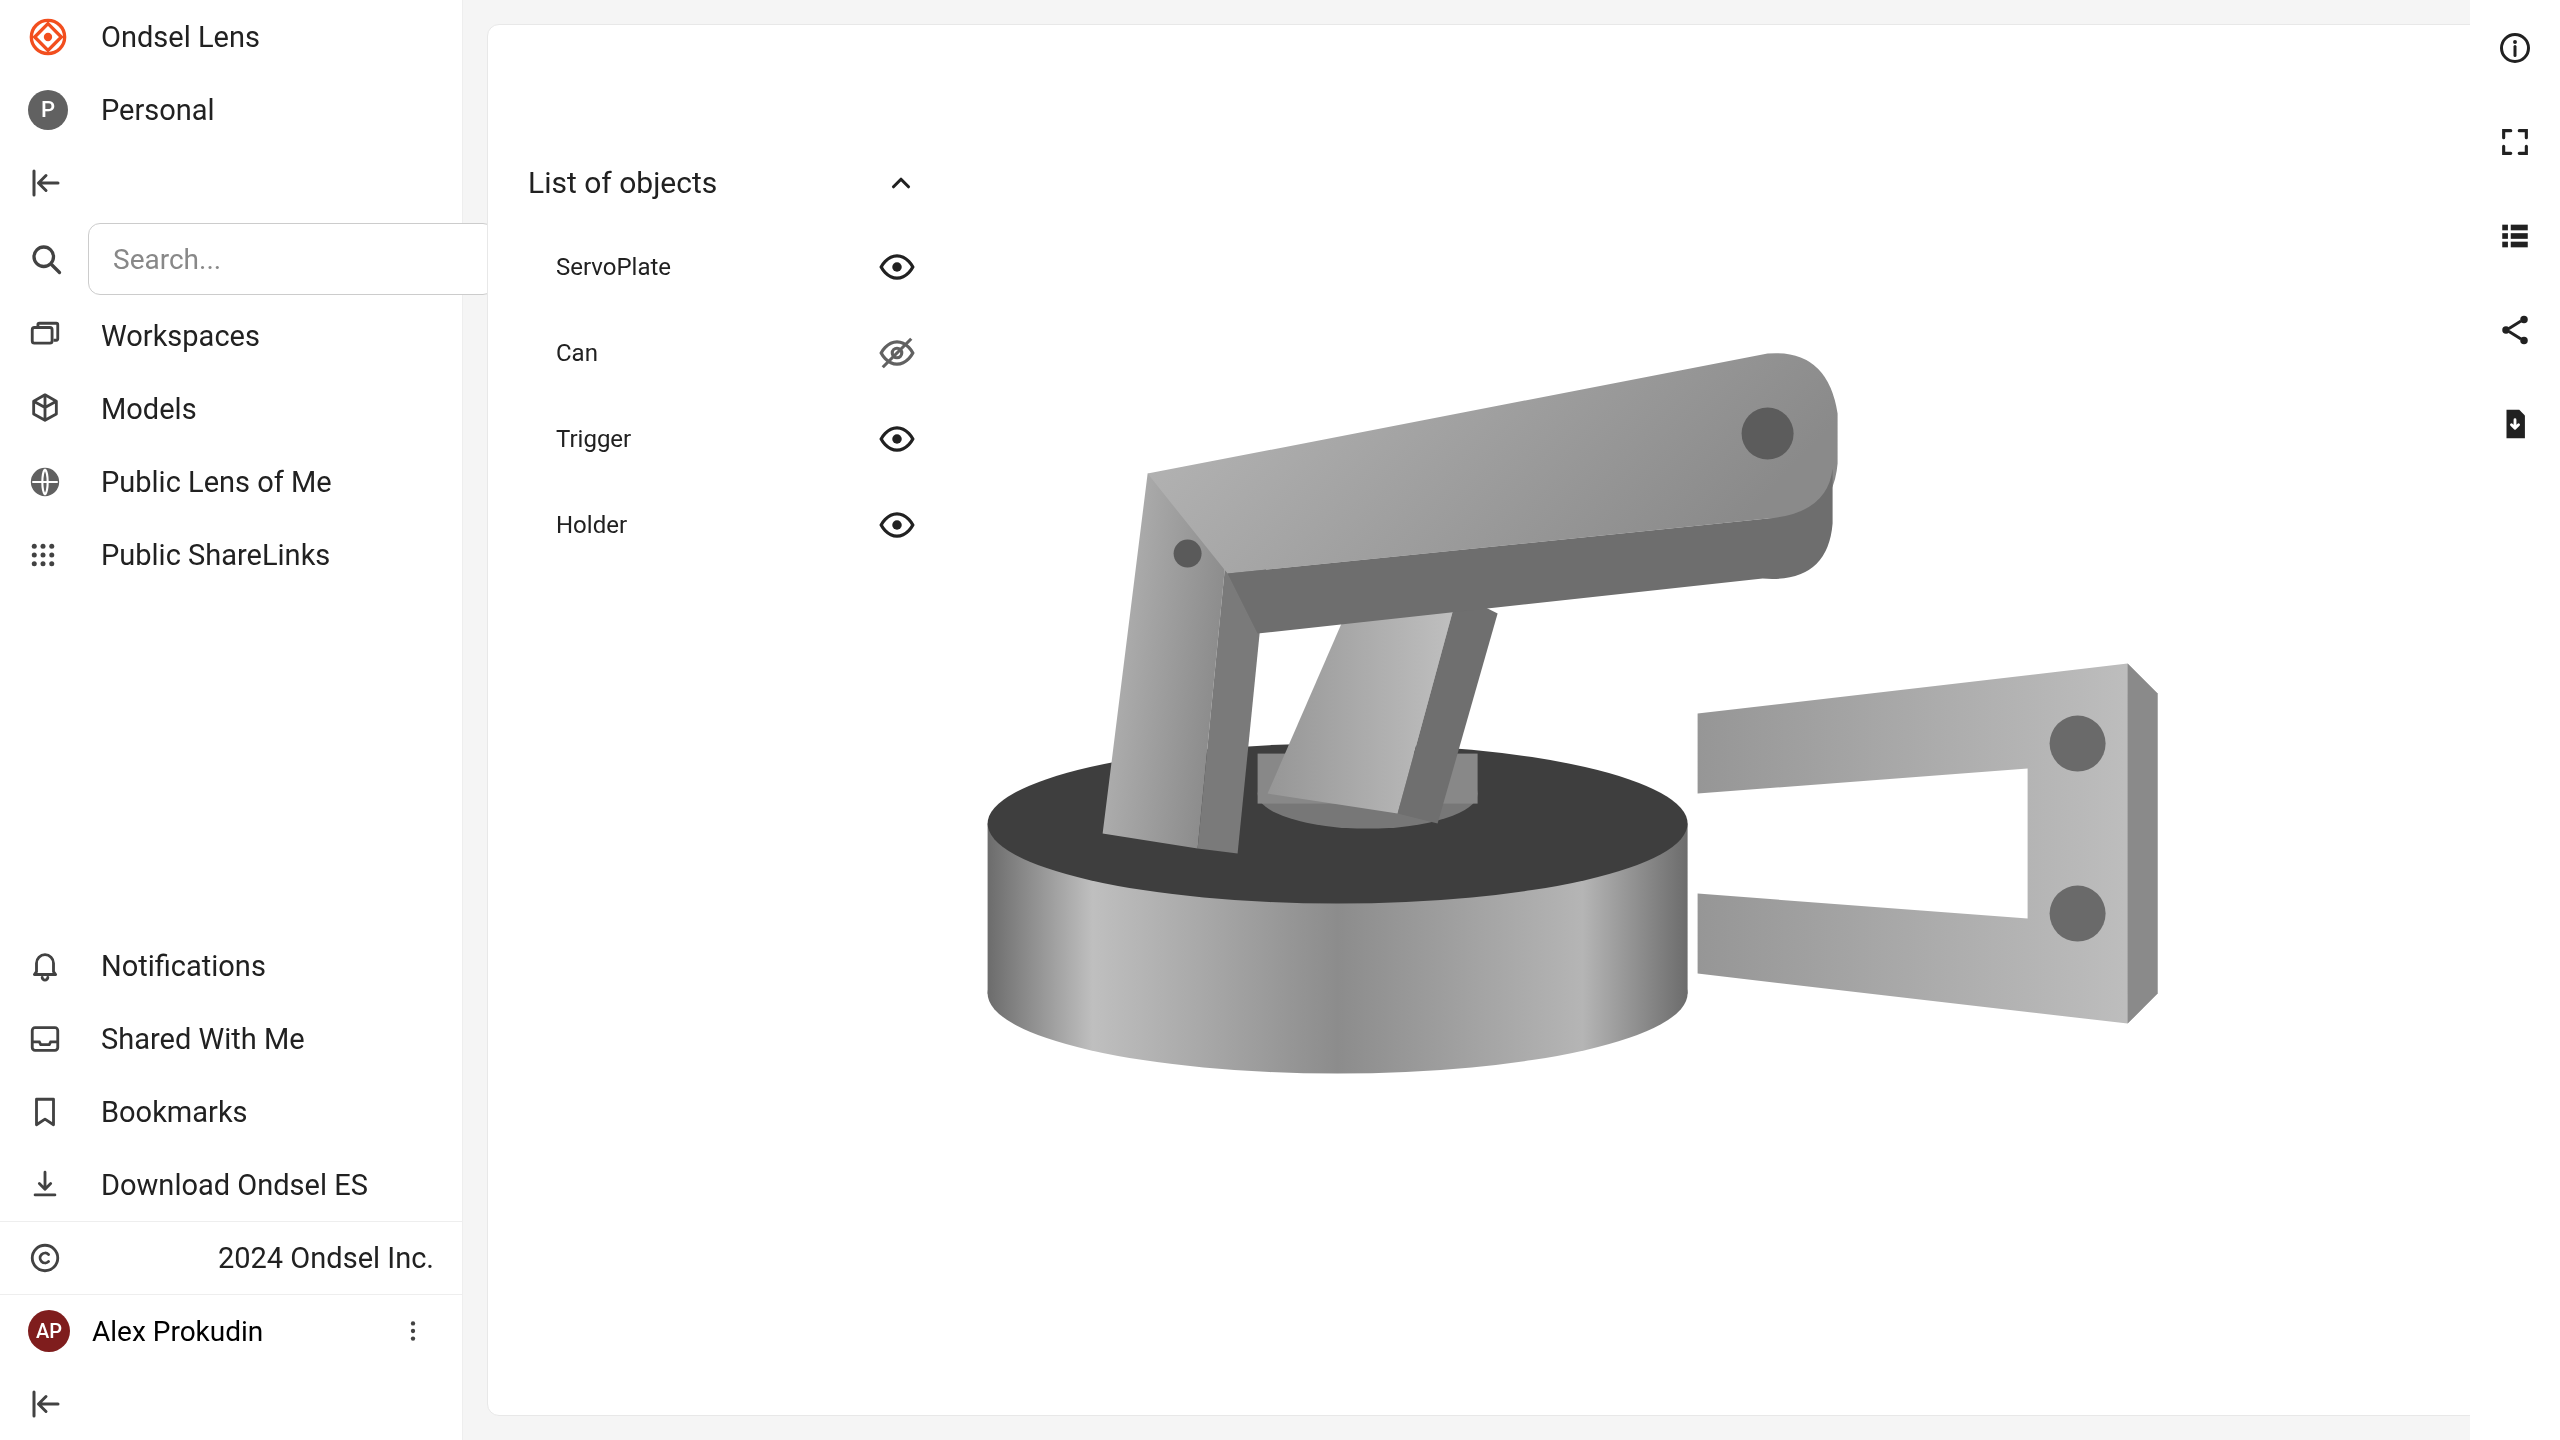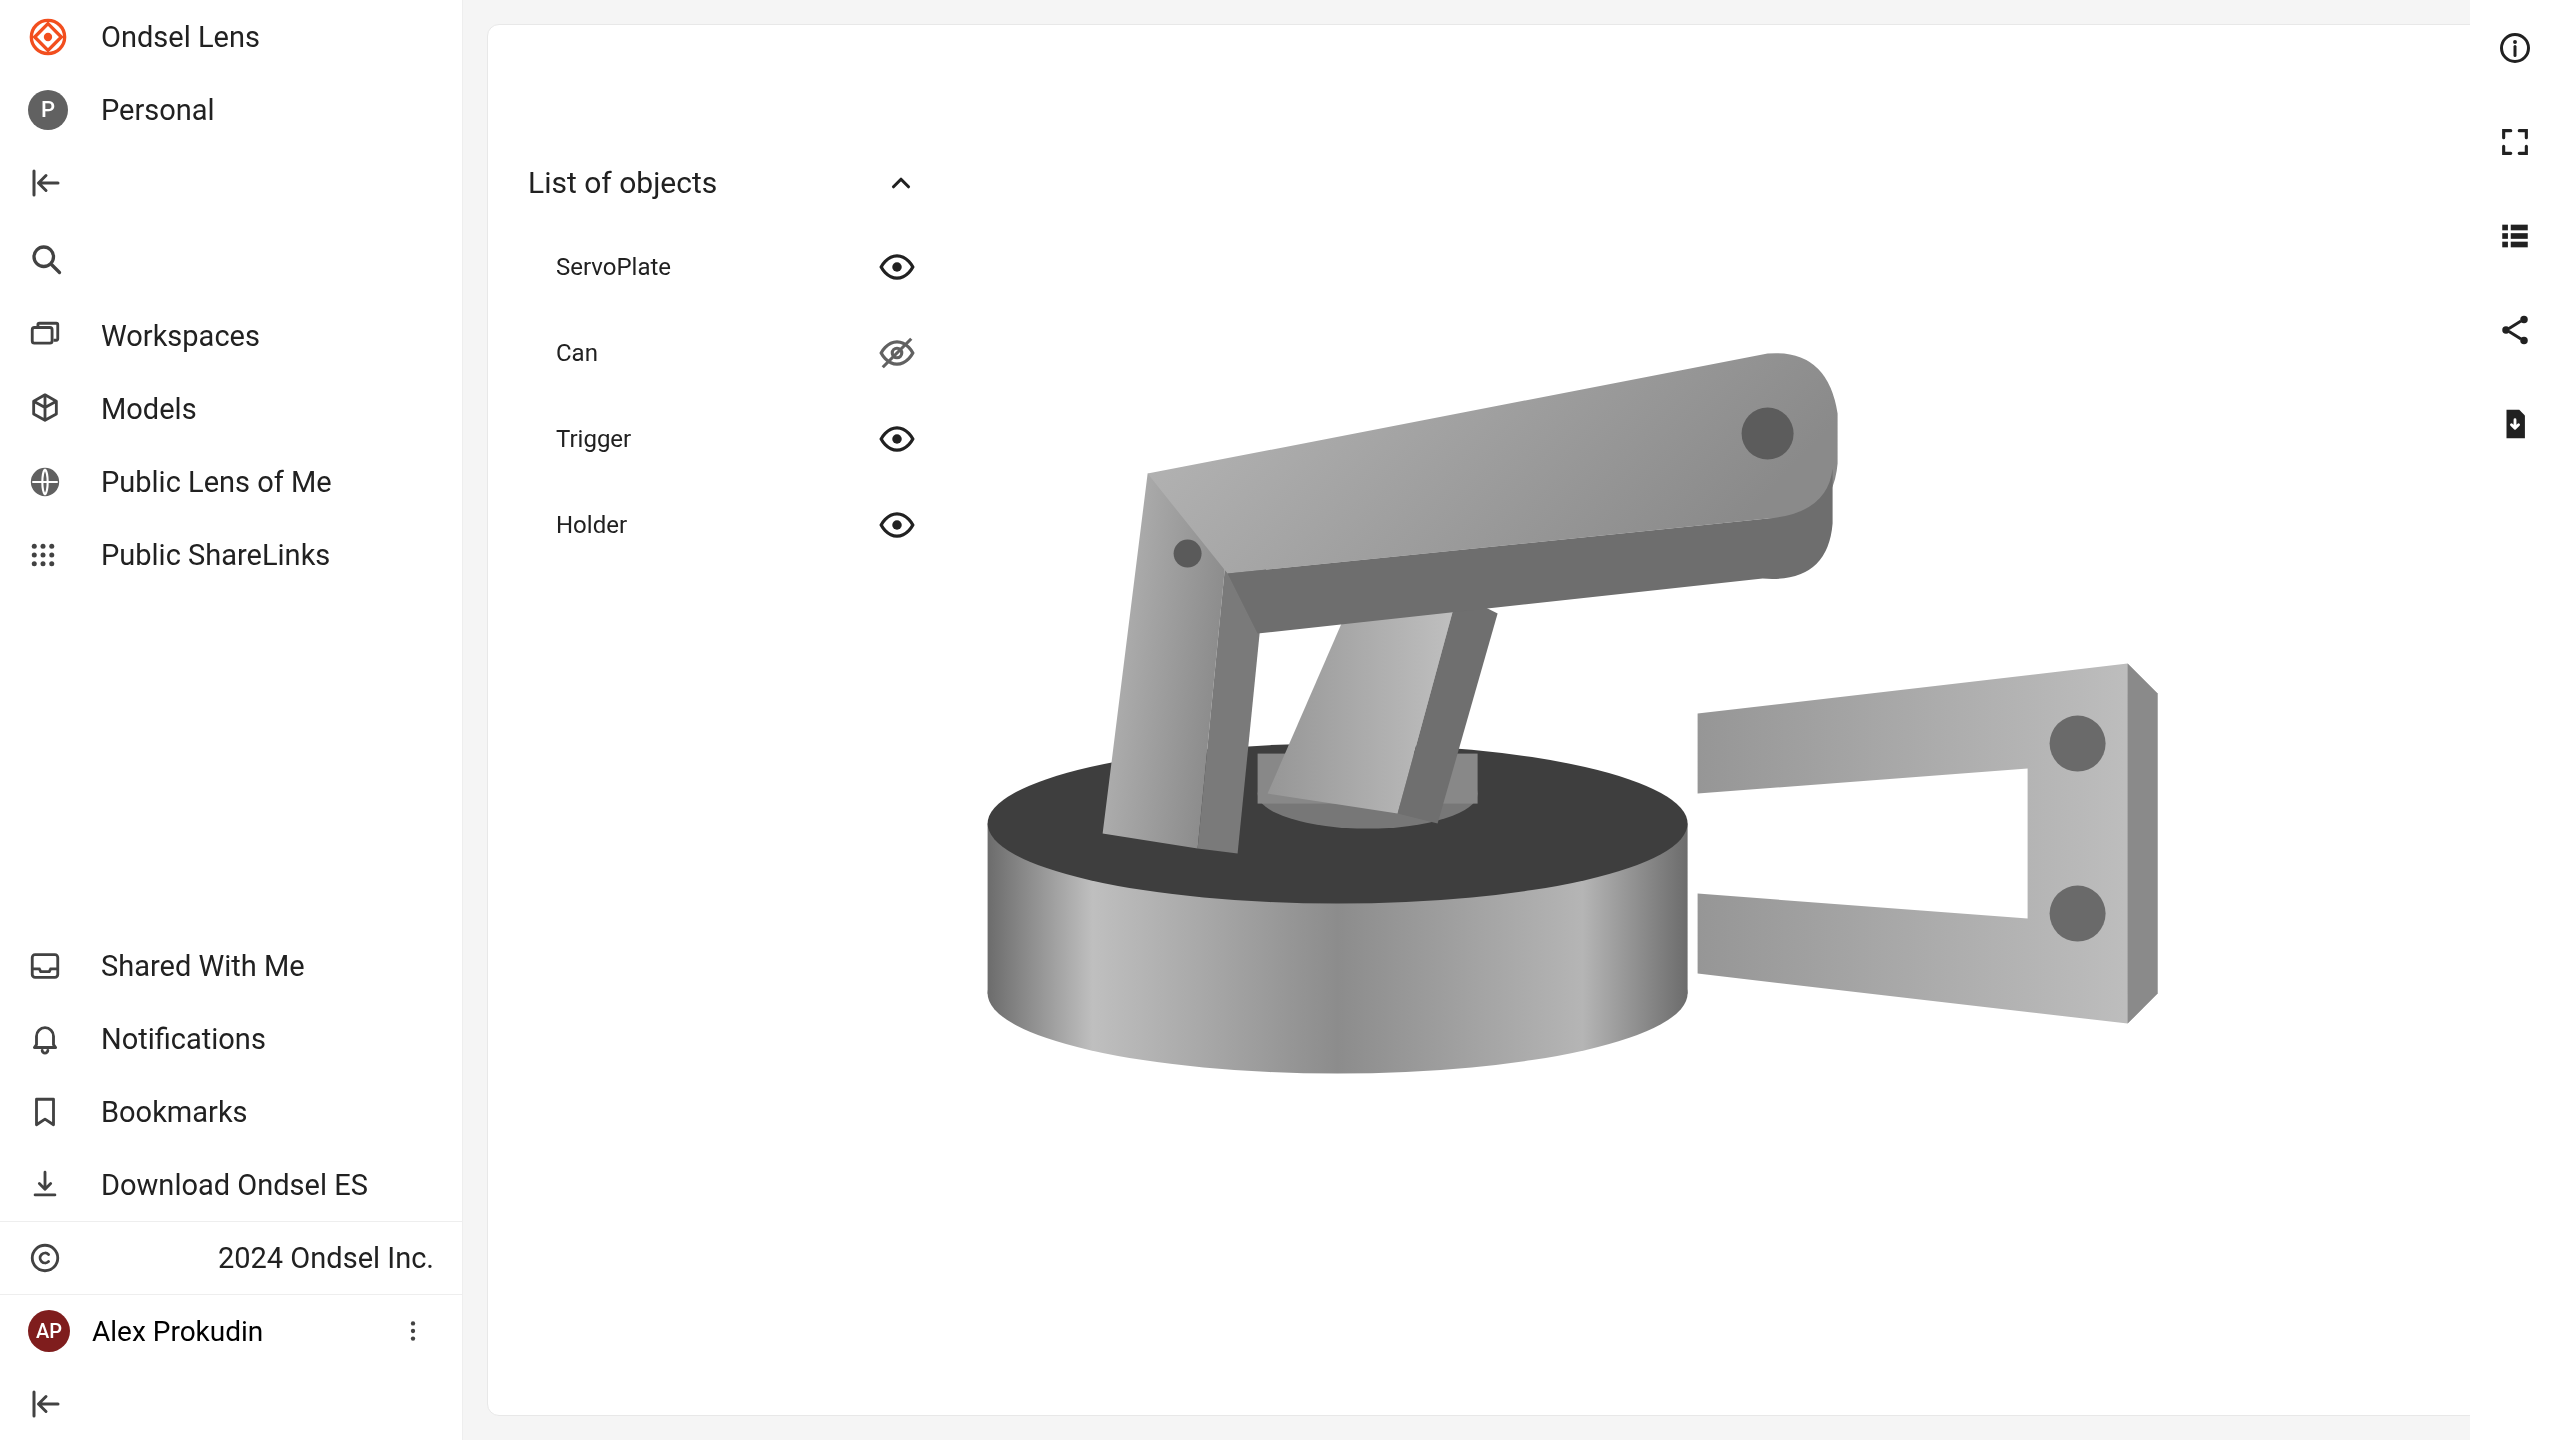"Search..." input.search-input { html: none -> <input> }
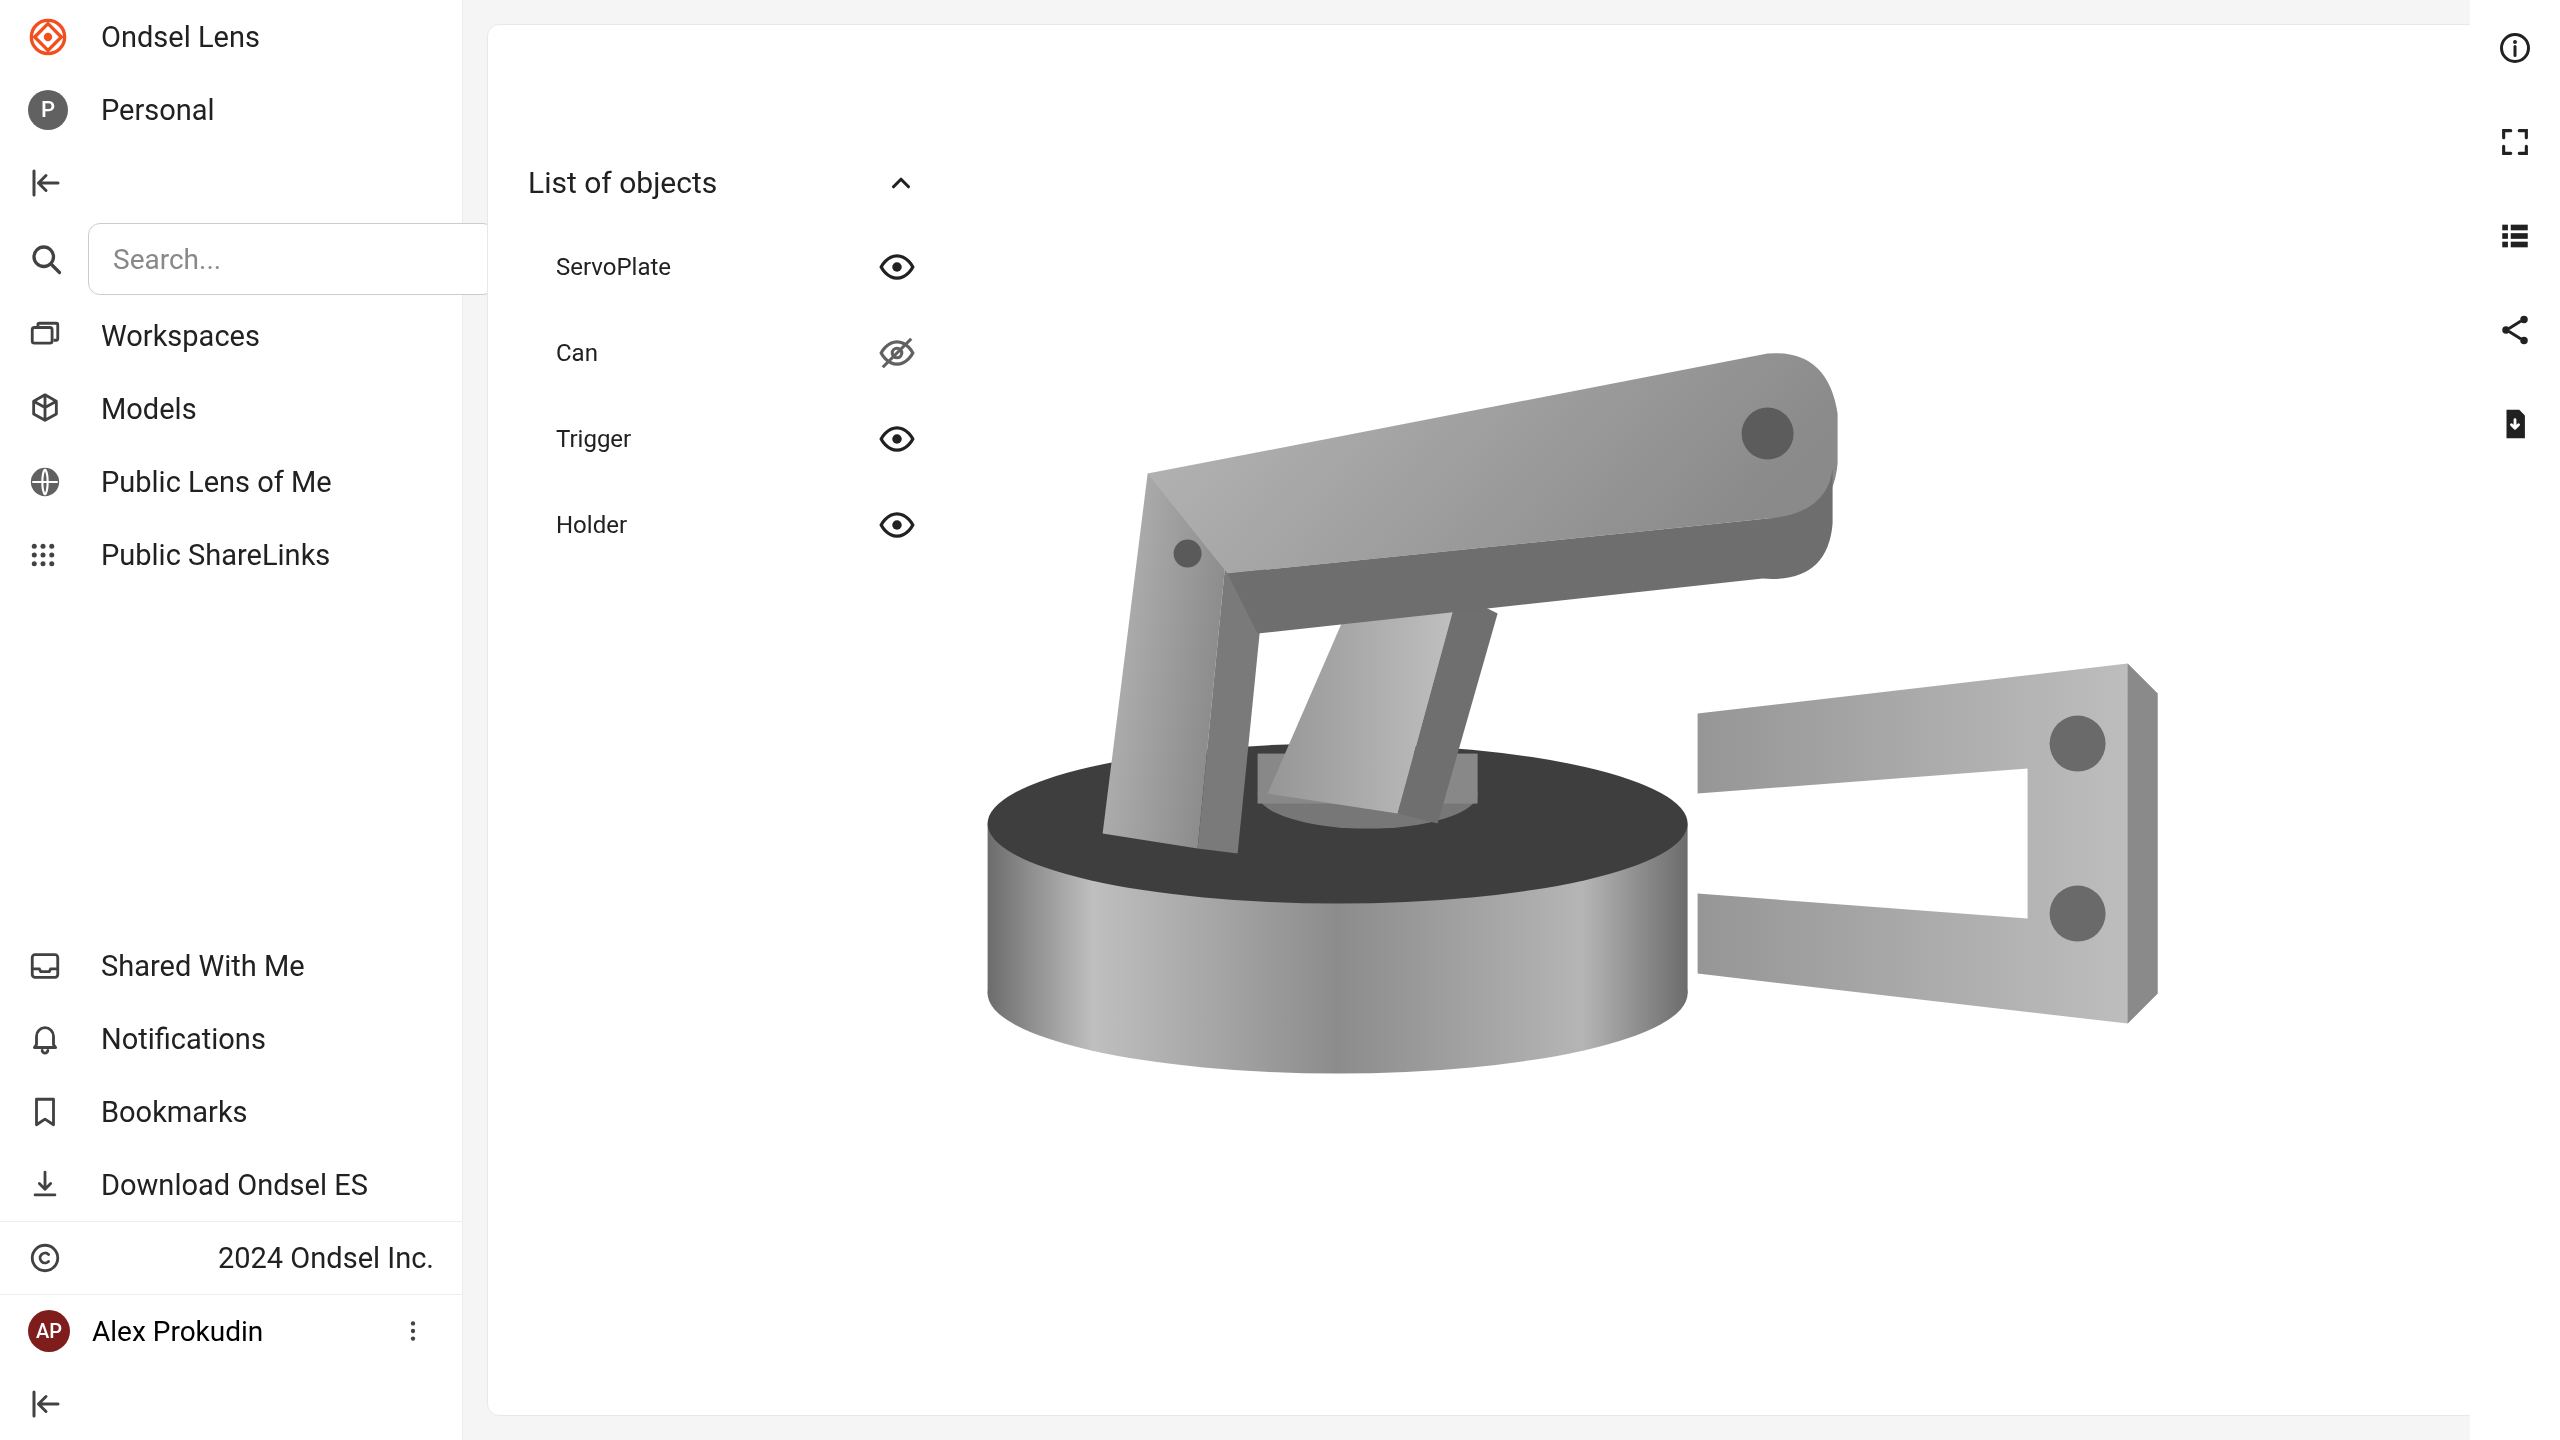"Shared With Me" div.sidebar-item { order: before "Notifications" -> after "Notifications" }
